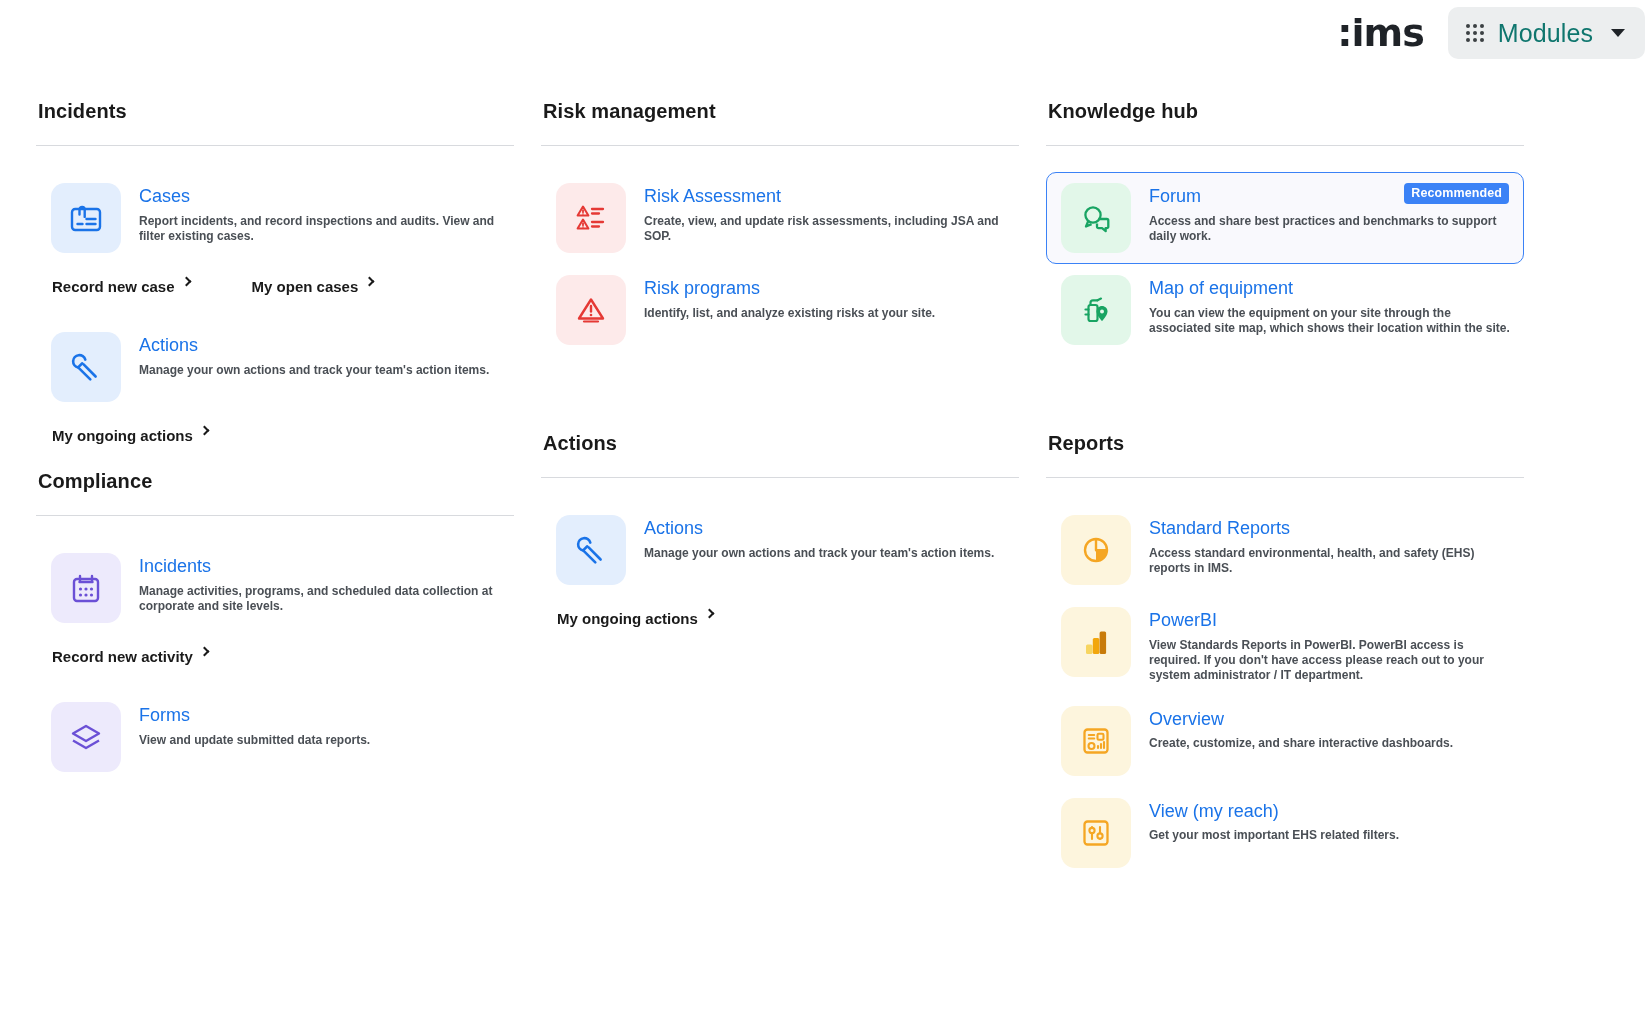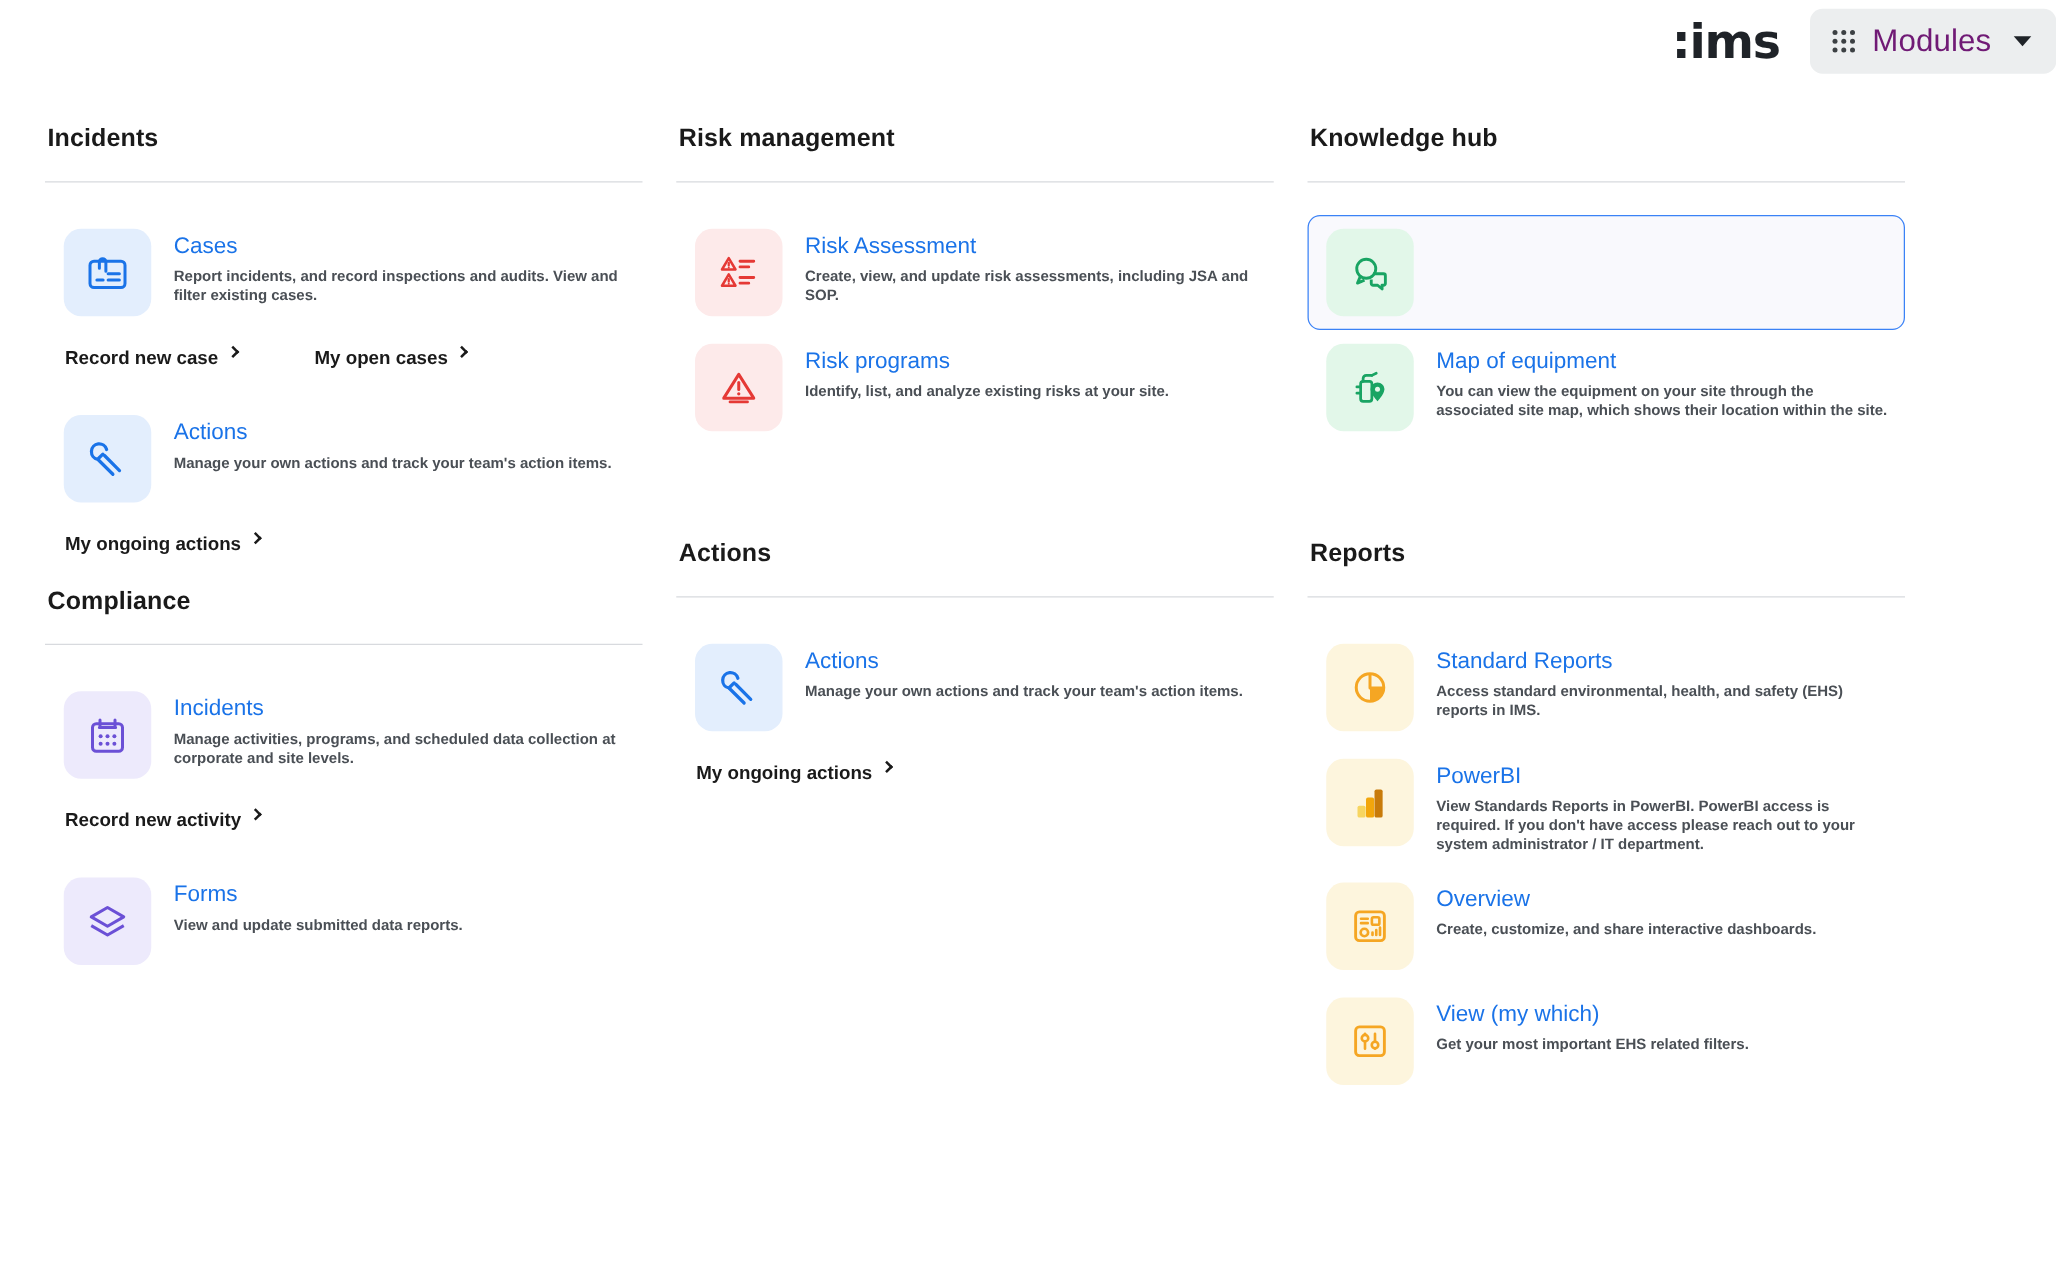"Modules" .modules-label { color: #701a75 -> #0f766e }
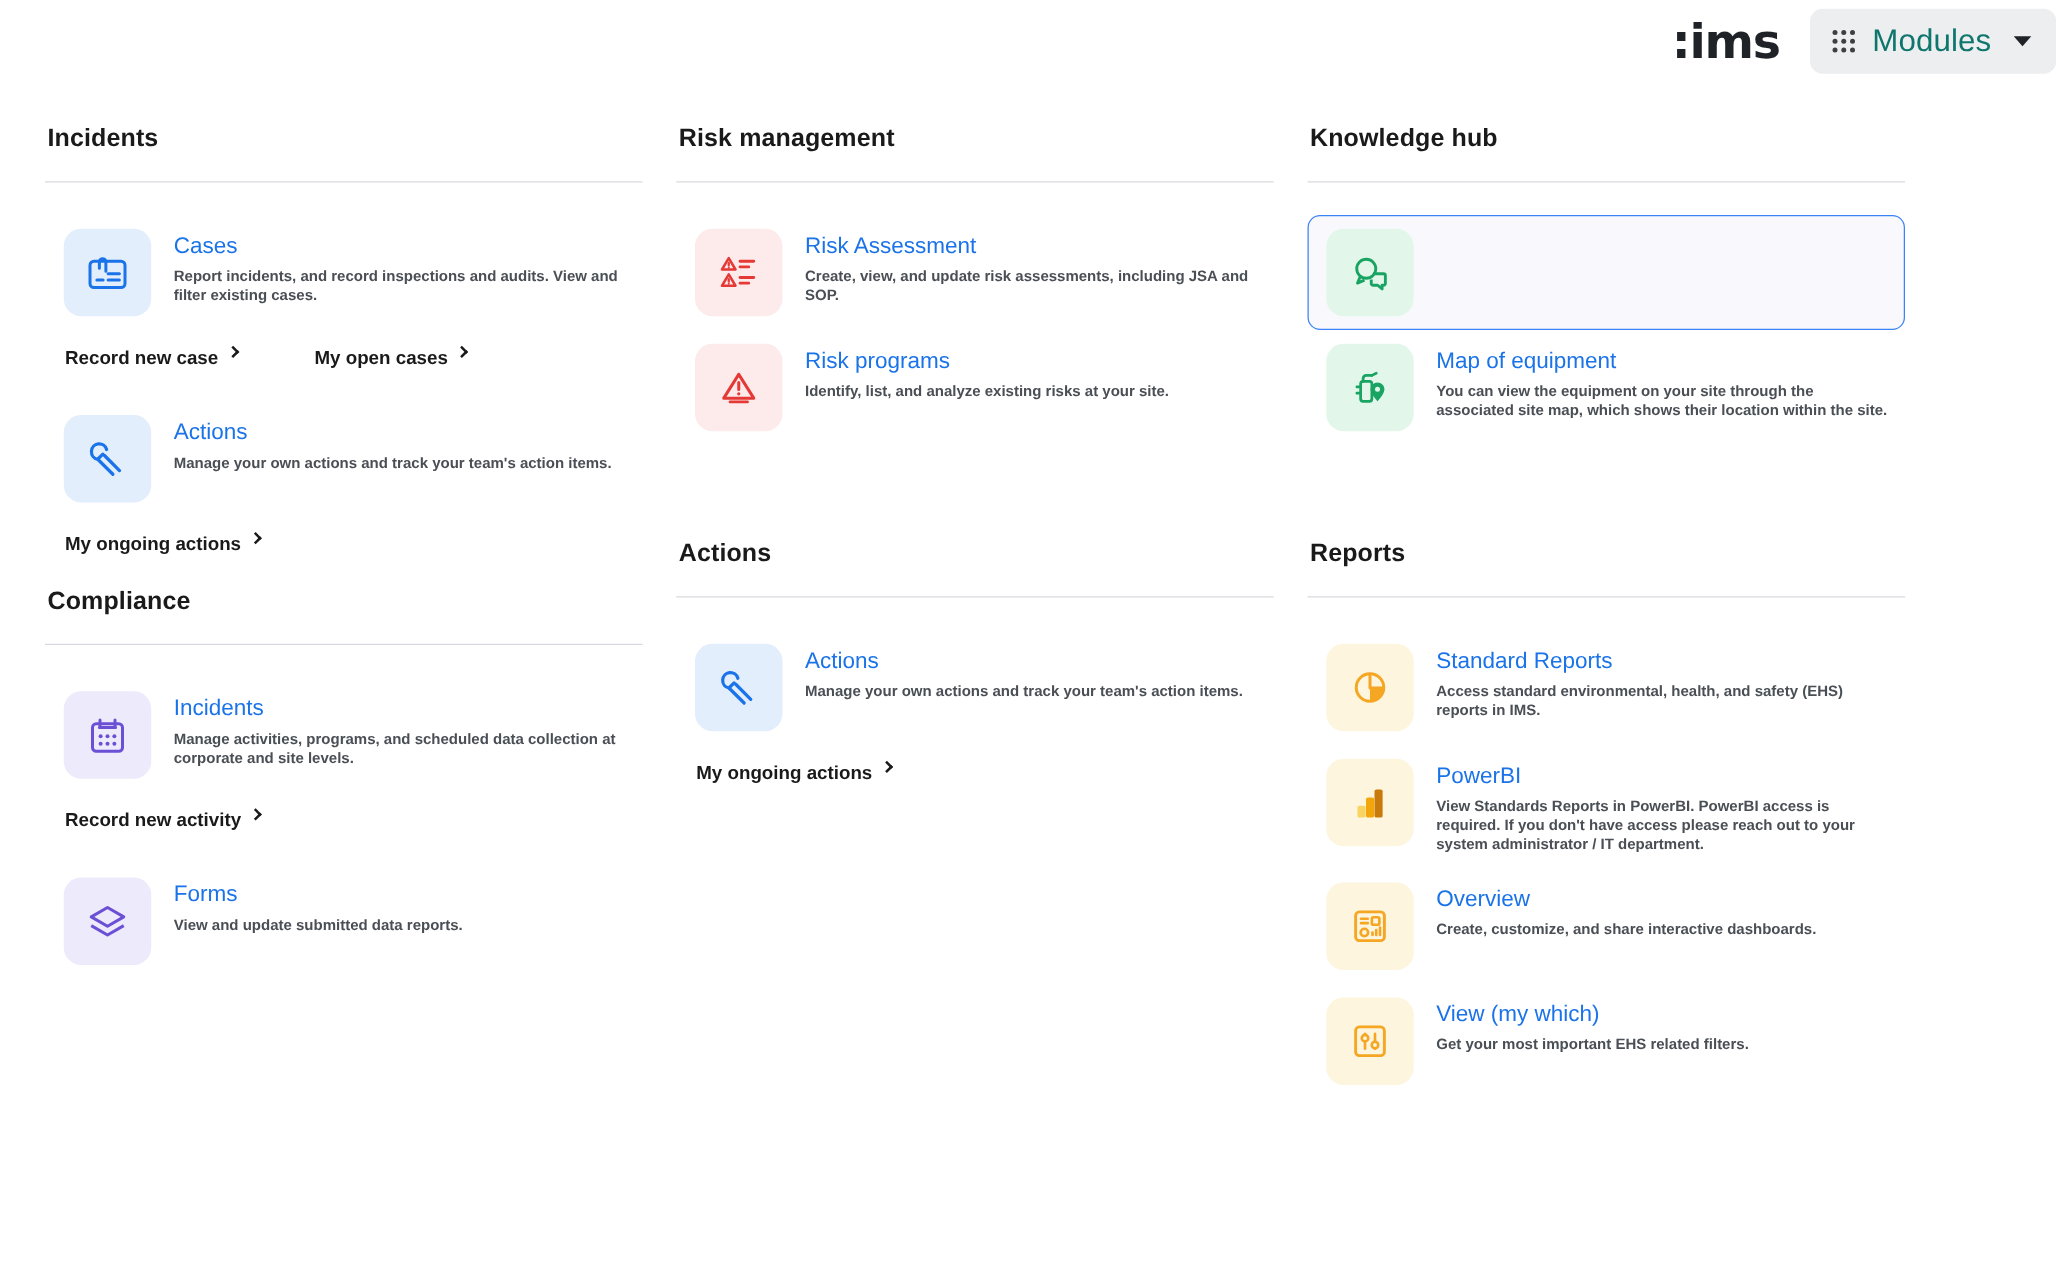"Forum" div.mod-body { html: none -> <div> <a>Forum</a> <span>Recommended</span> <p>Access and share best practices and benchmarks to support daily work.</p> </div> }
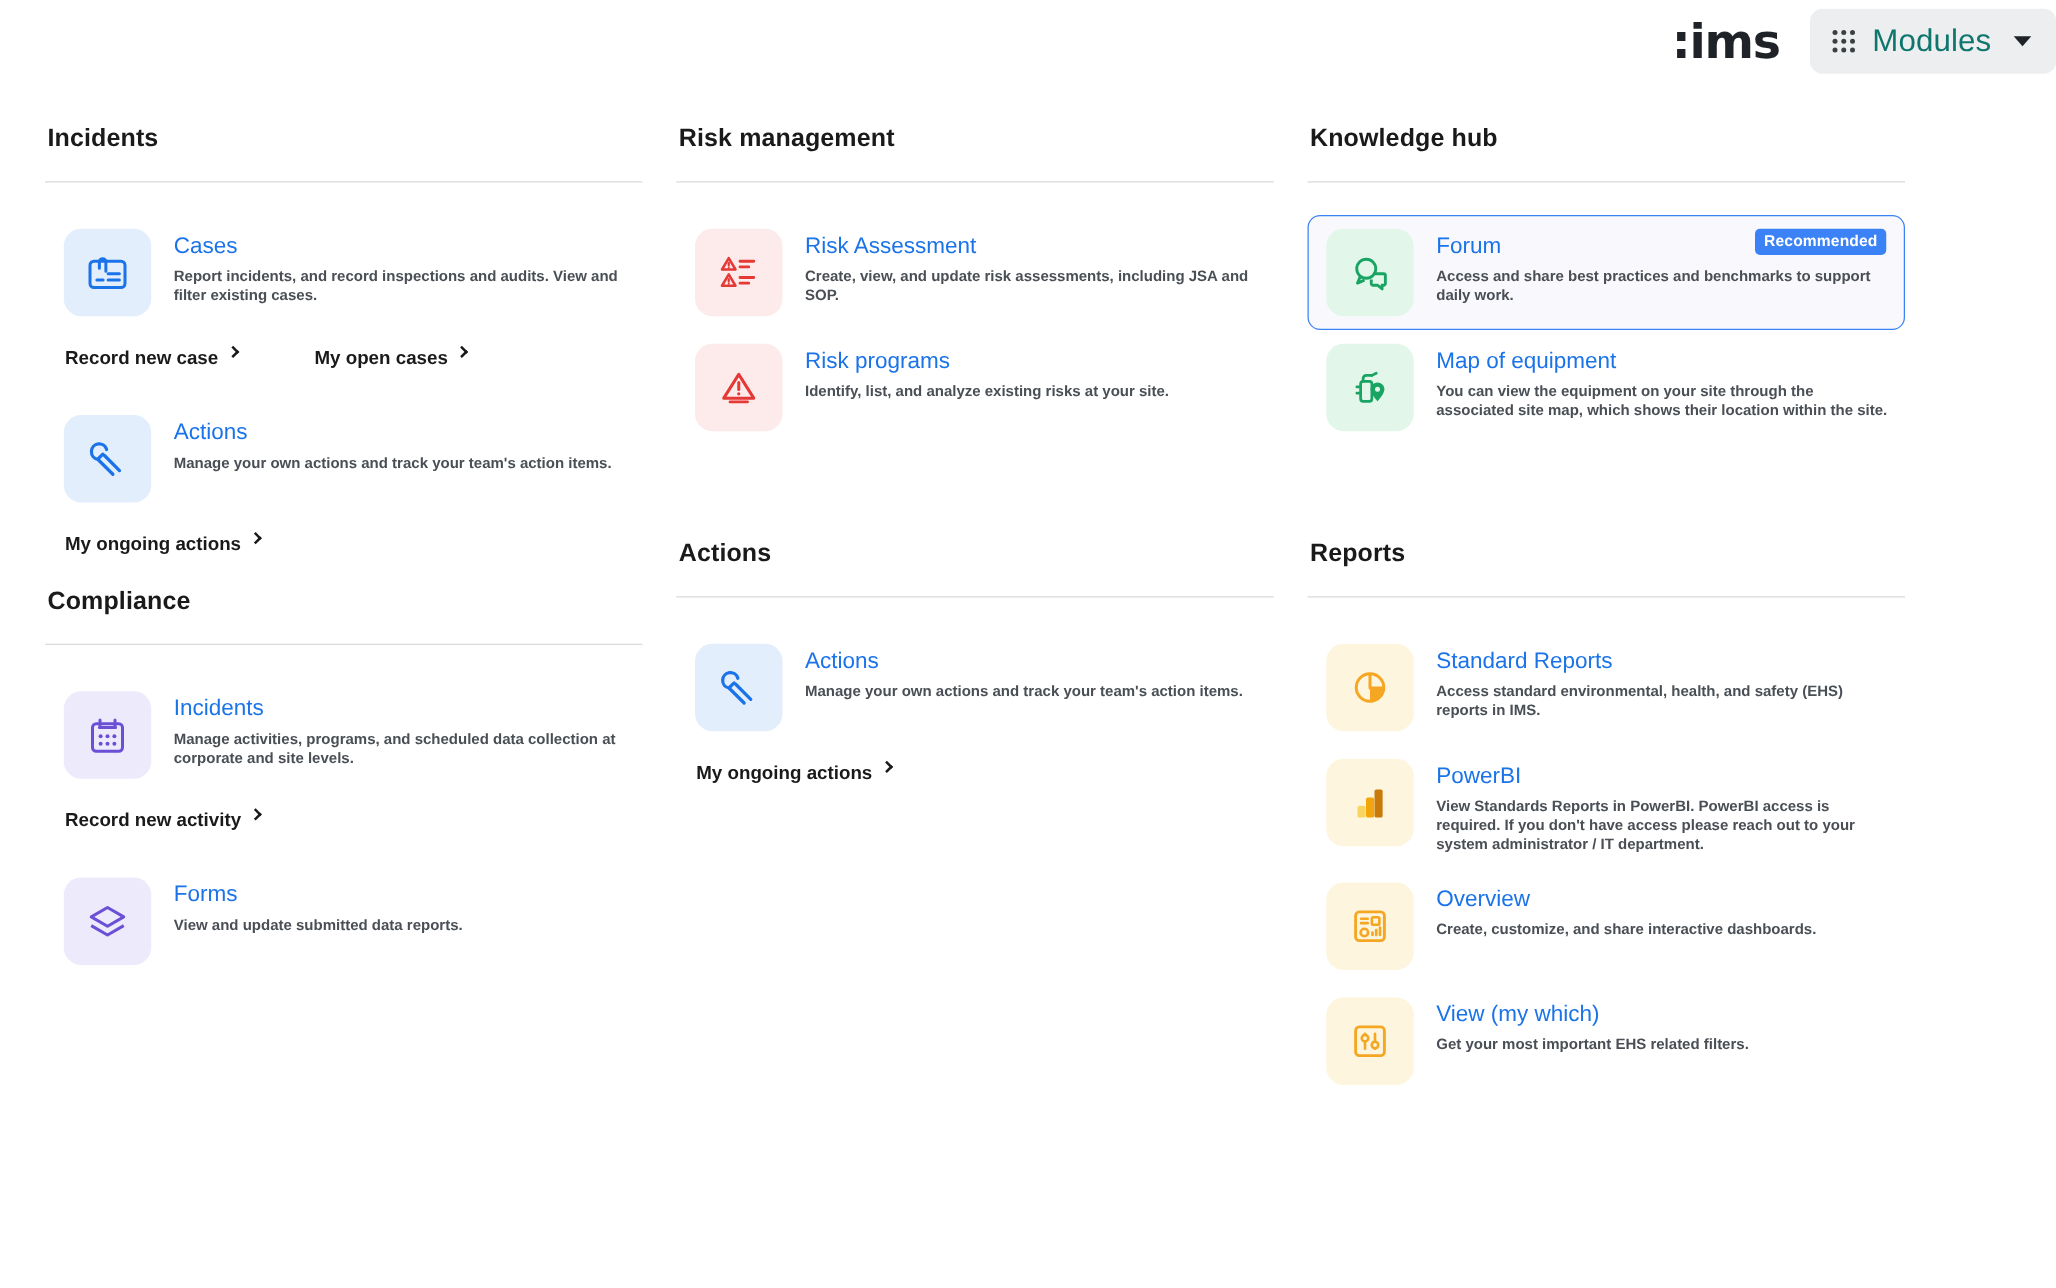"View (my which)" a.mod-title { text: which -> reach }
